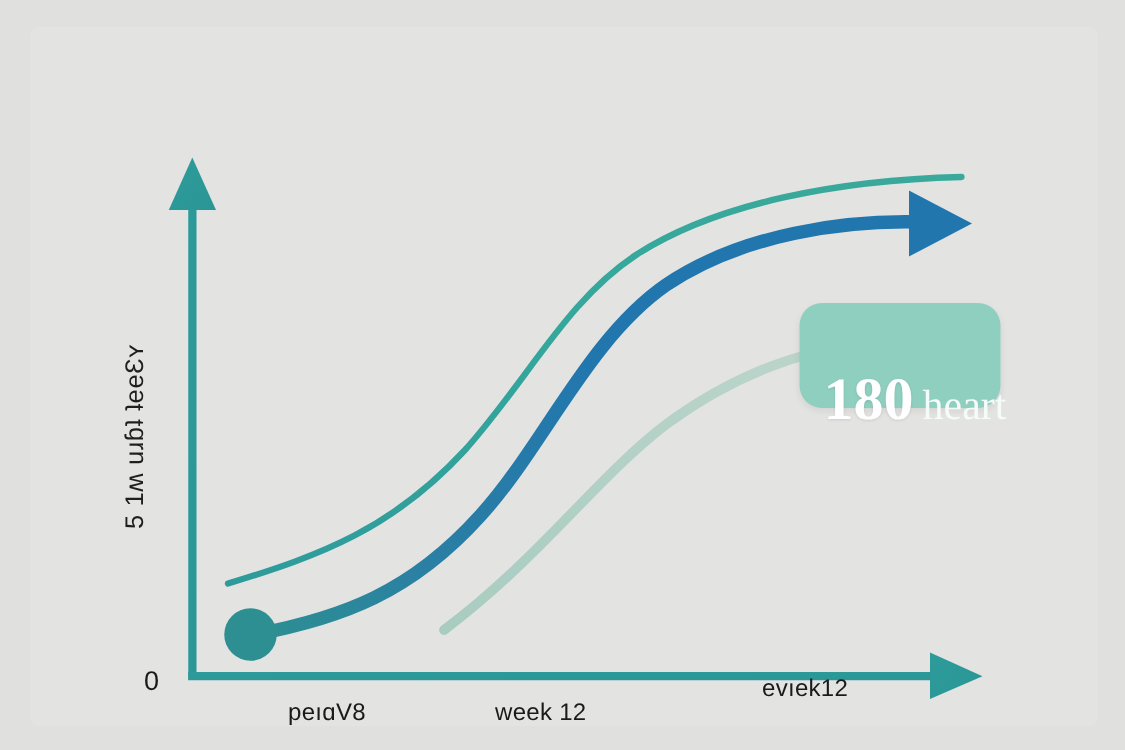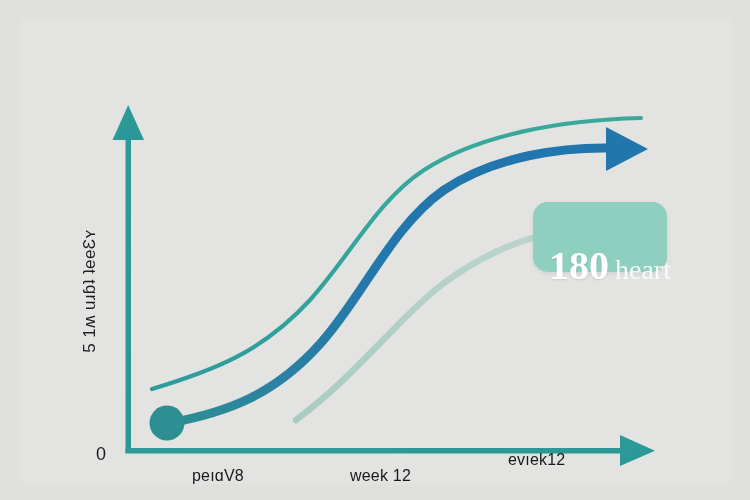"week 12" #x-label-1 { left: 350px -> 330px }
